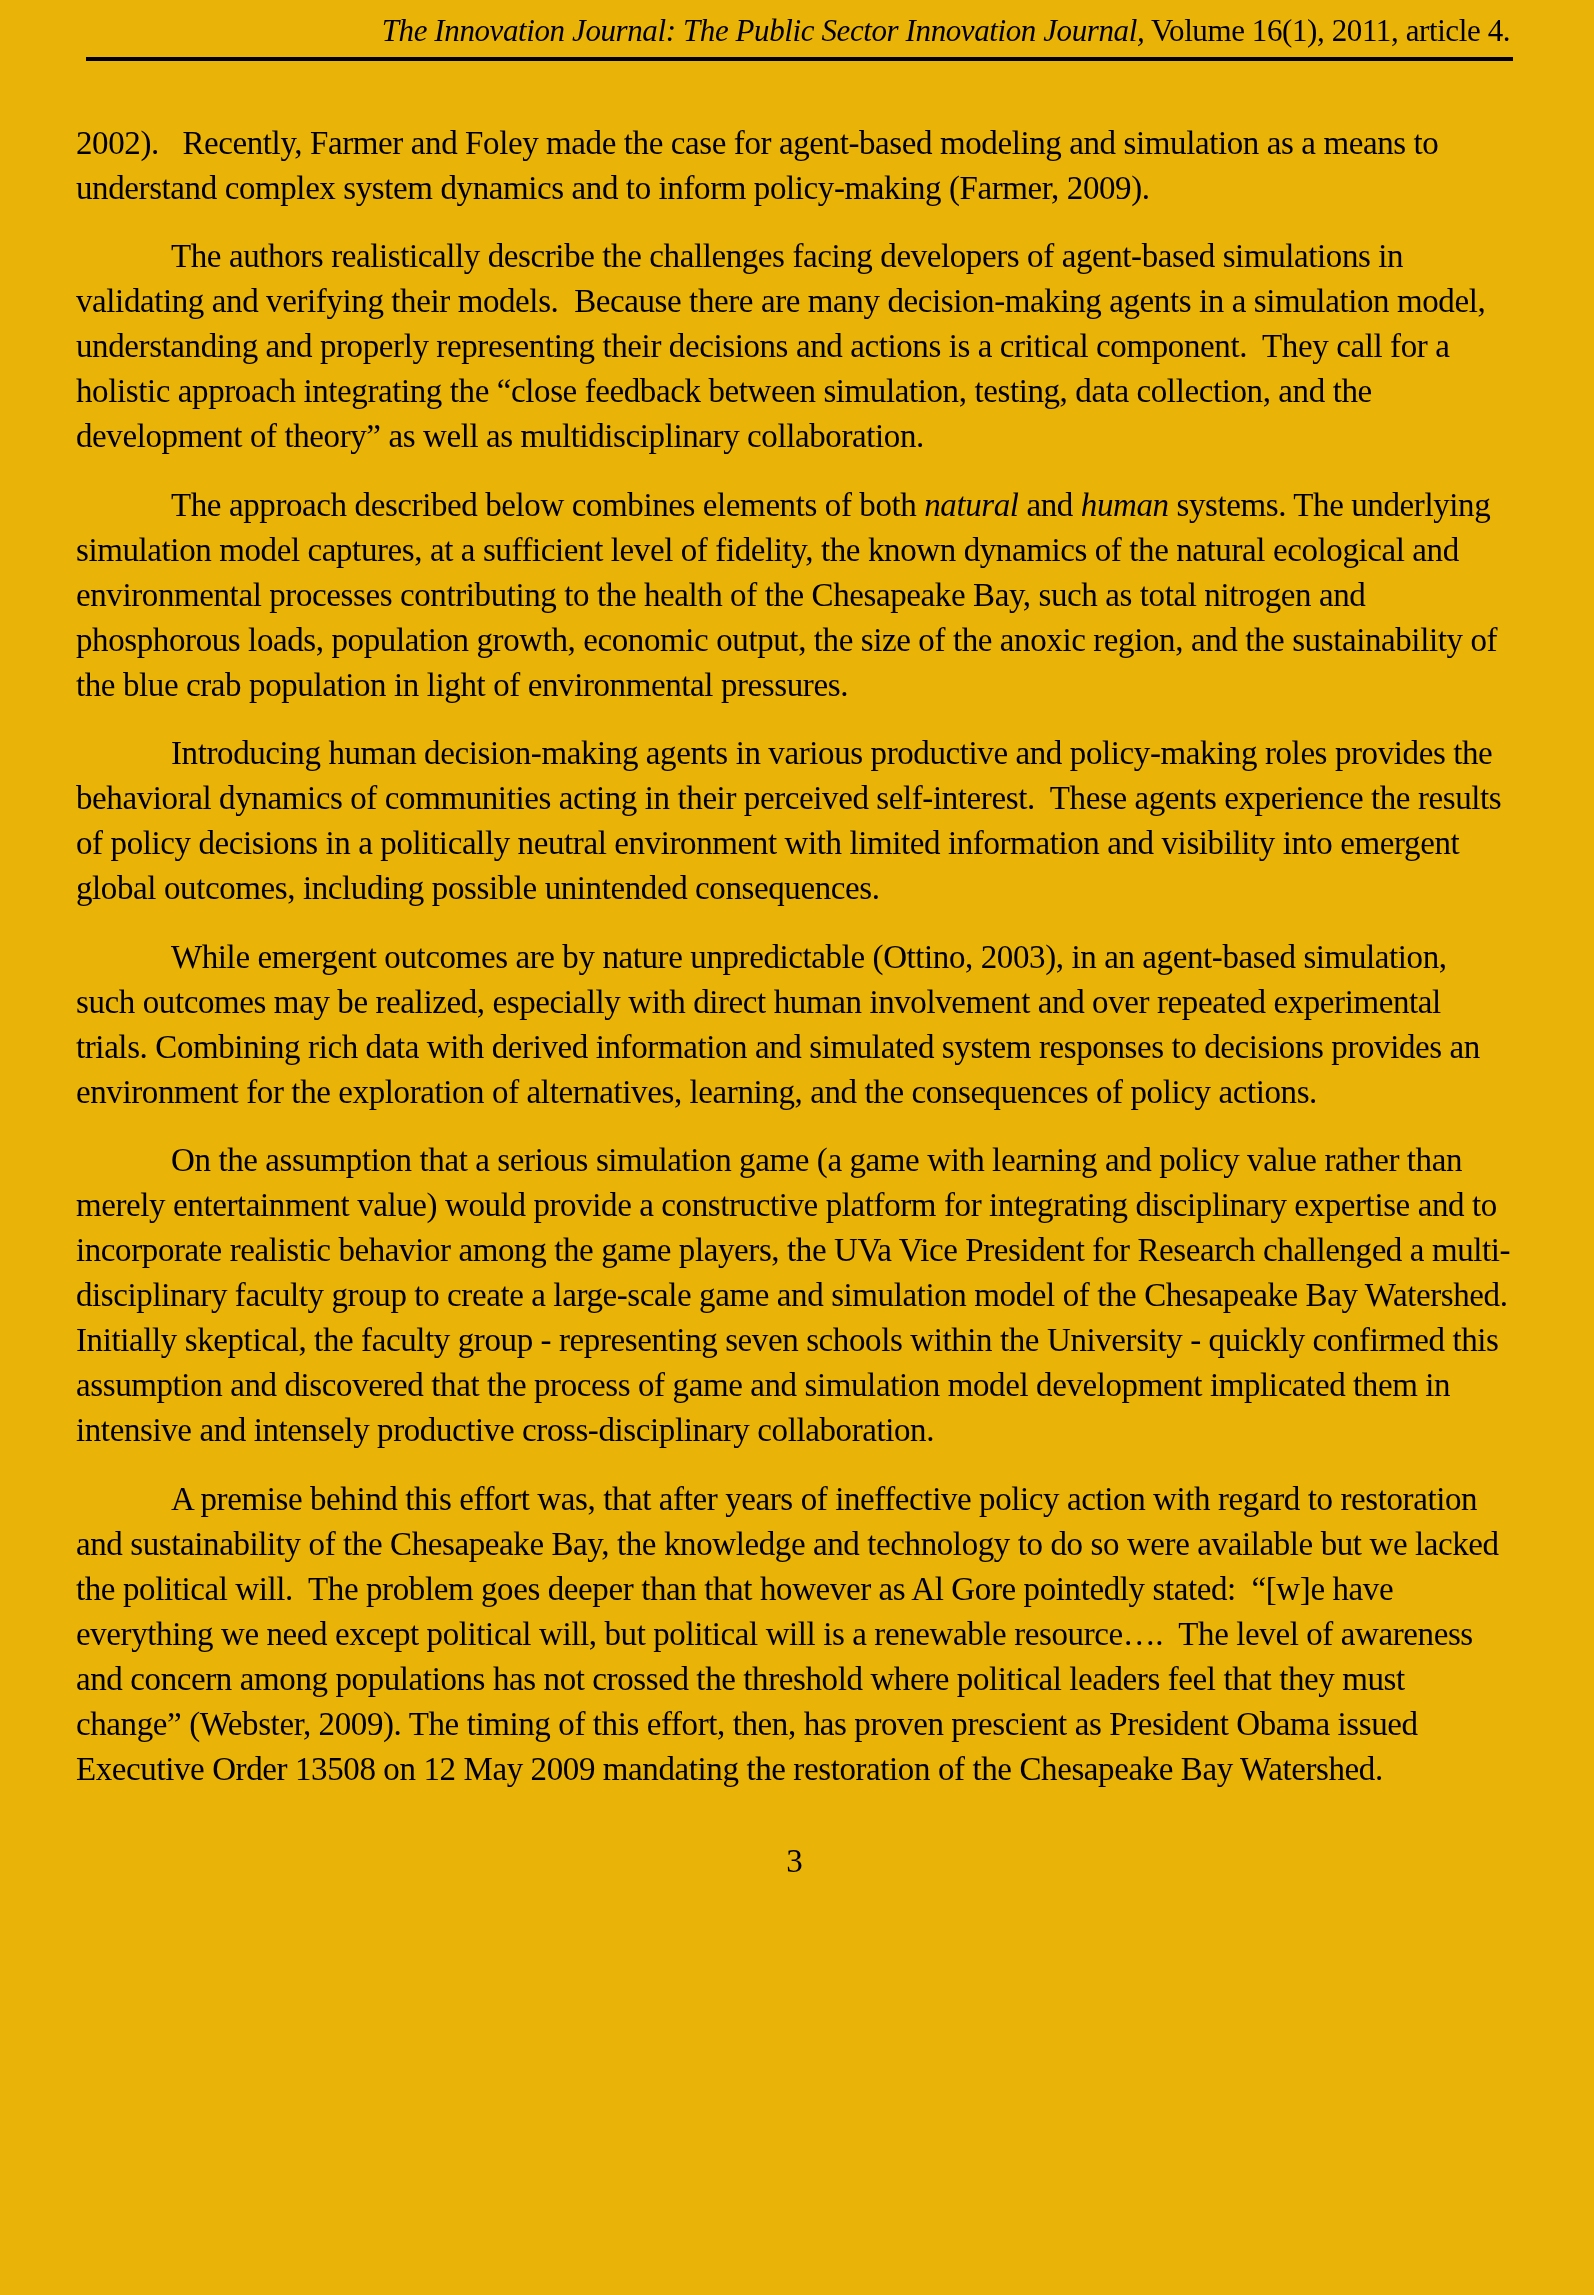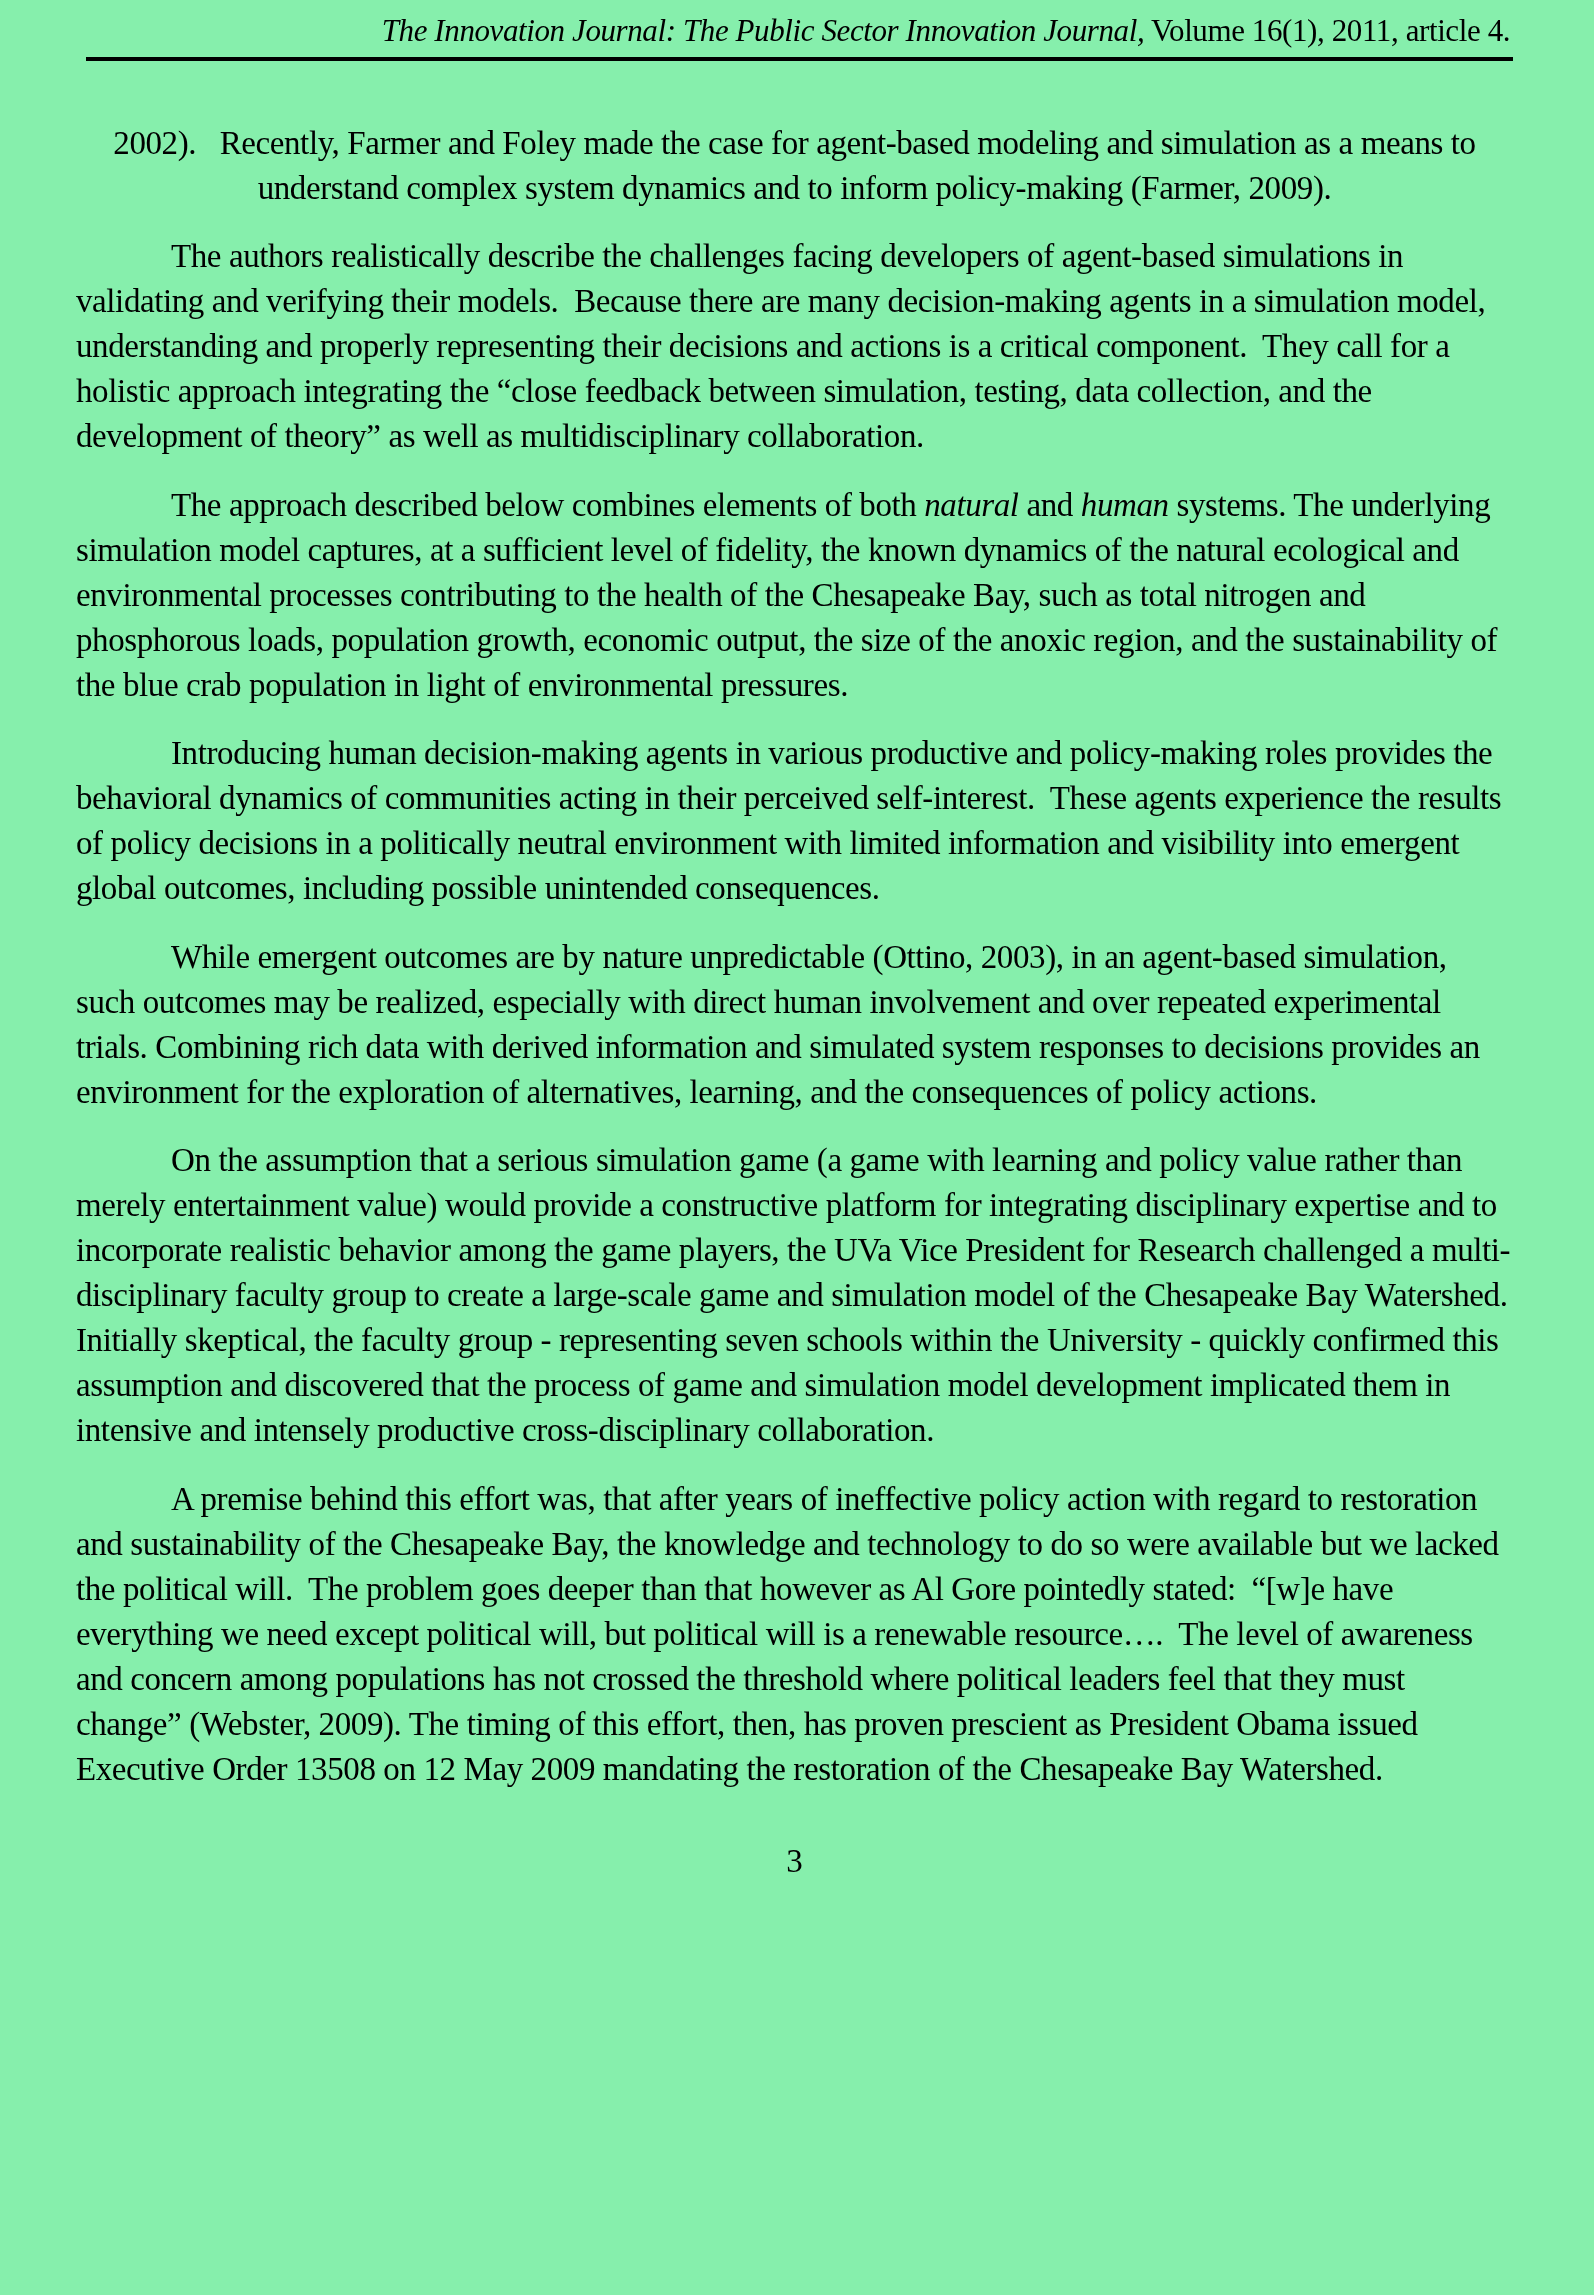"The Innovation Journal: The Public" .page { background: #86efac -> #eab308 }
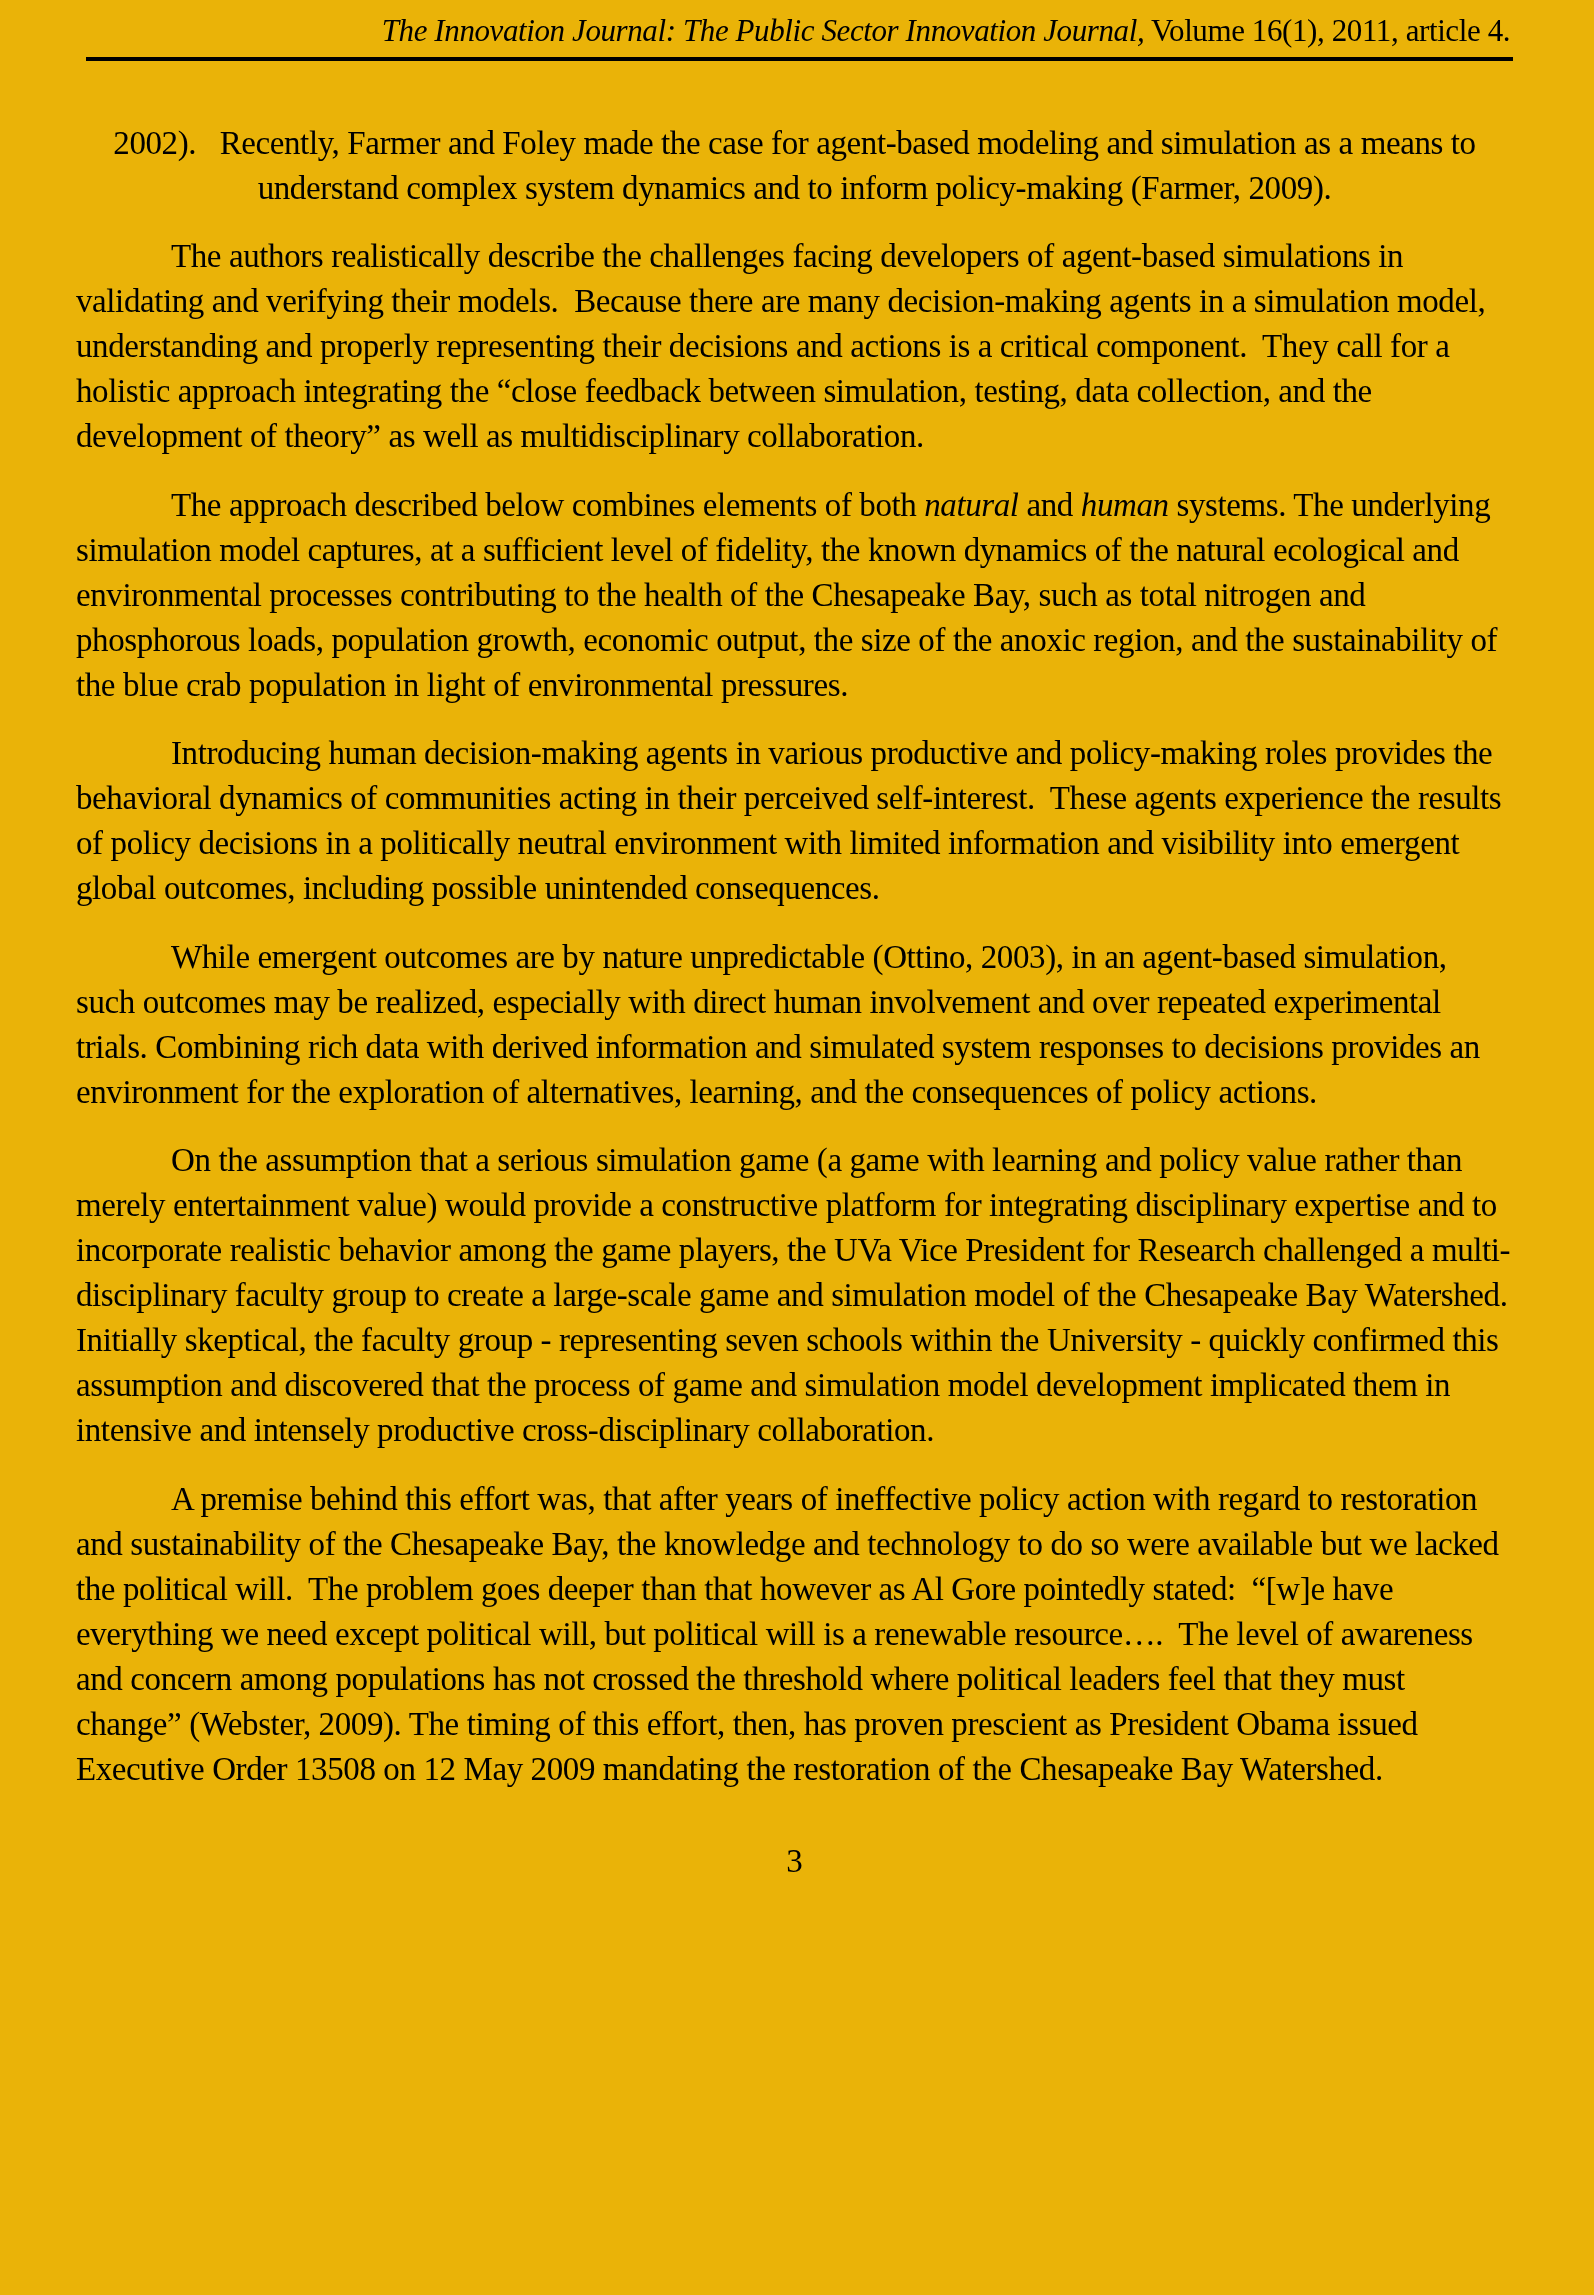"2002). Recently, Farmer and Foley" .para.first { text-align: center -> none }
